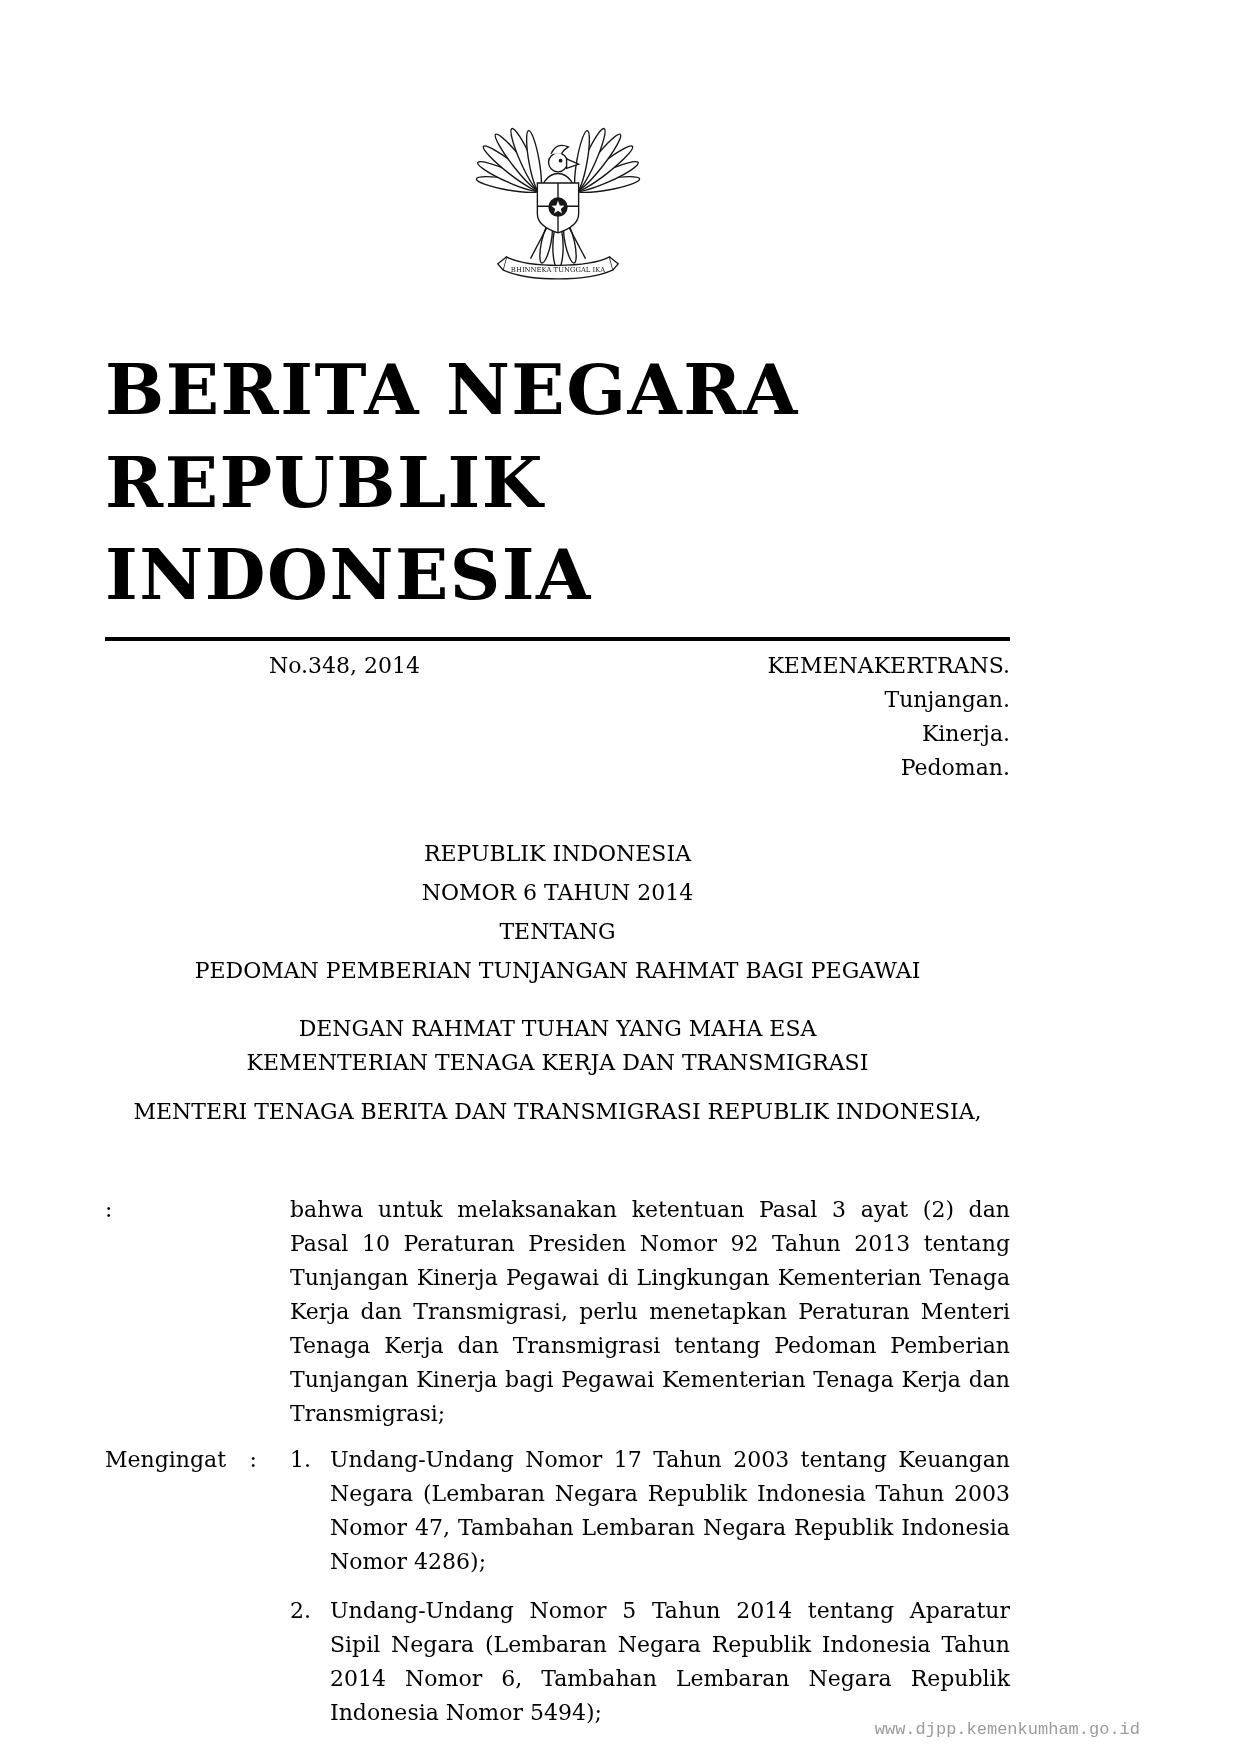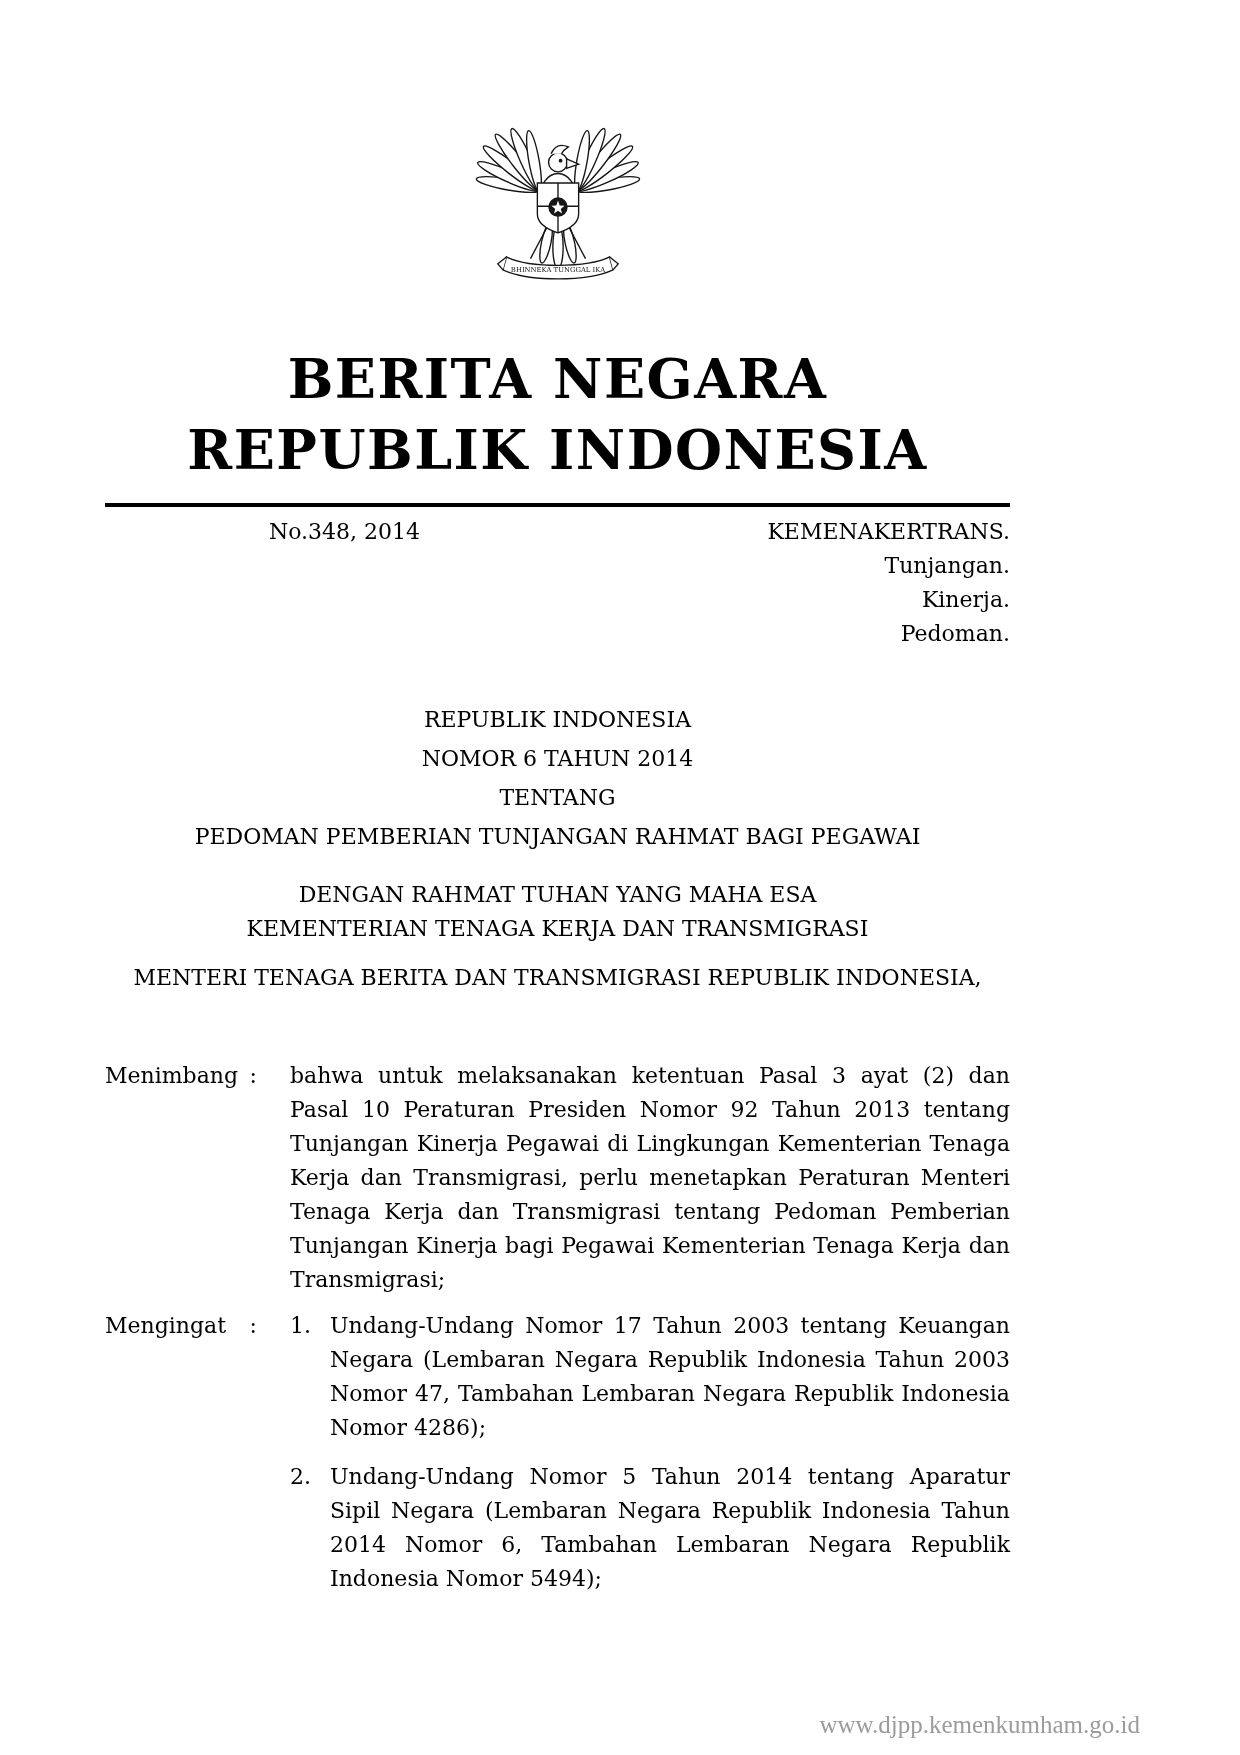"BERITA NEGARA" .masthead { font-size: 54px -> 70px; text-align: center -> none }
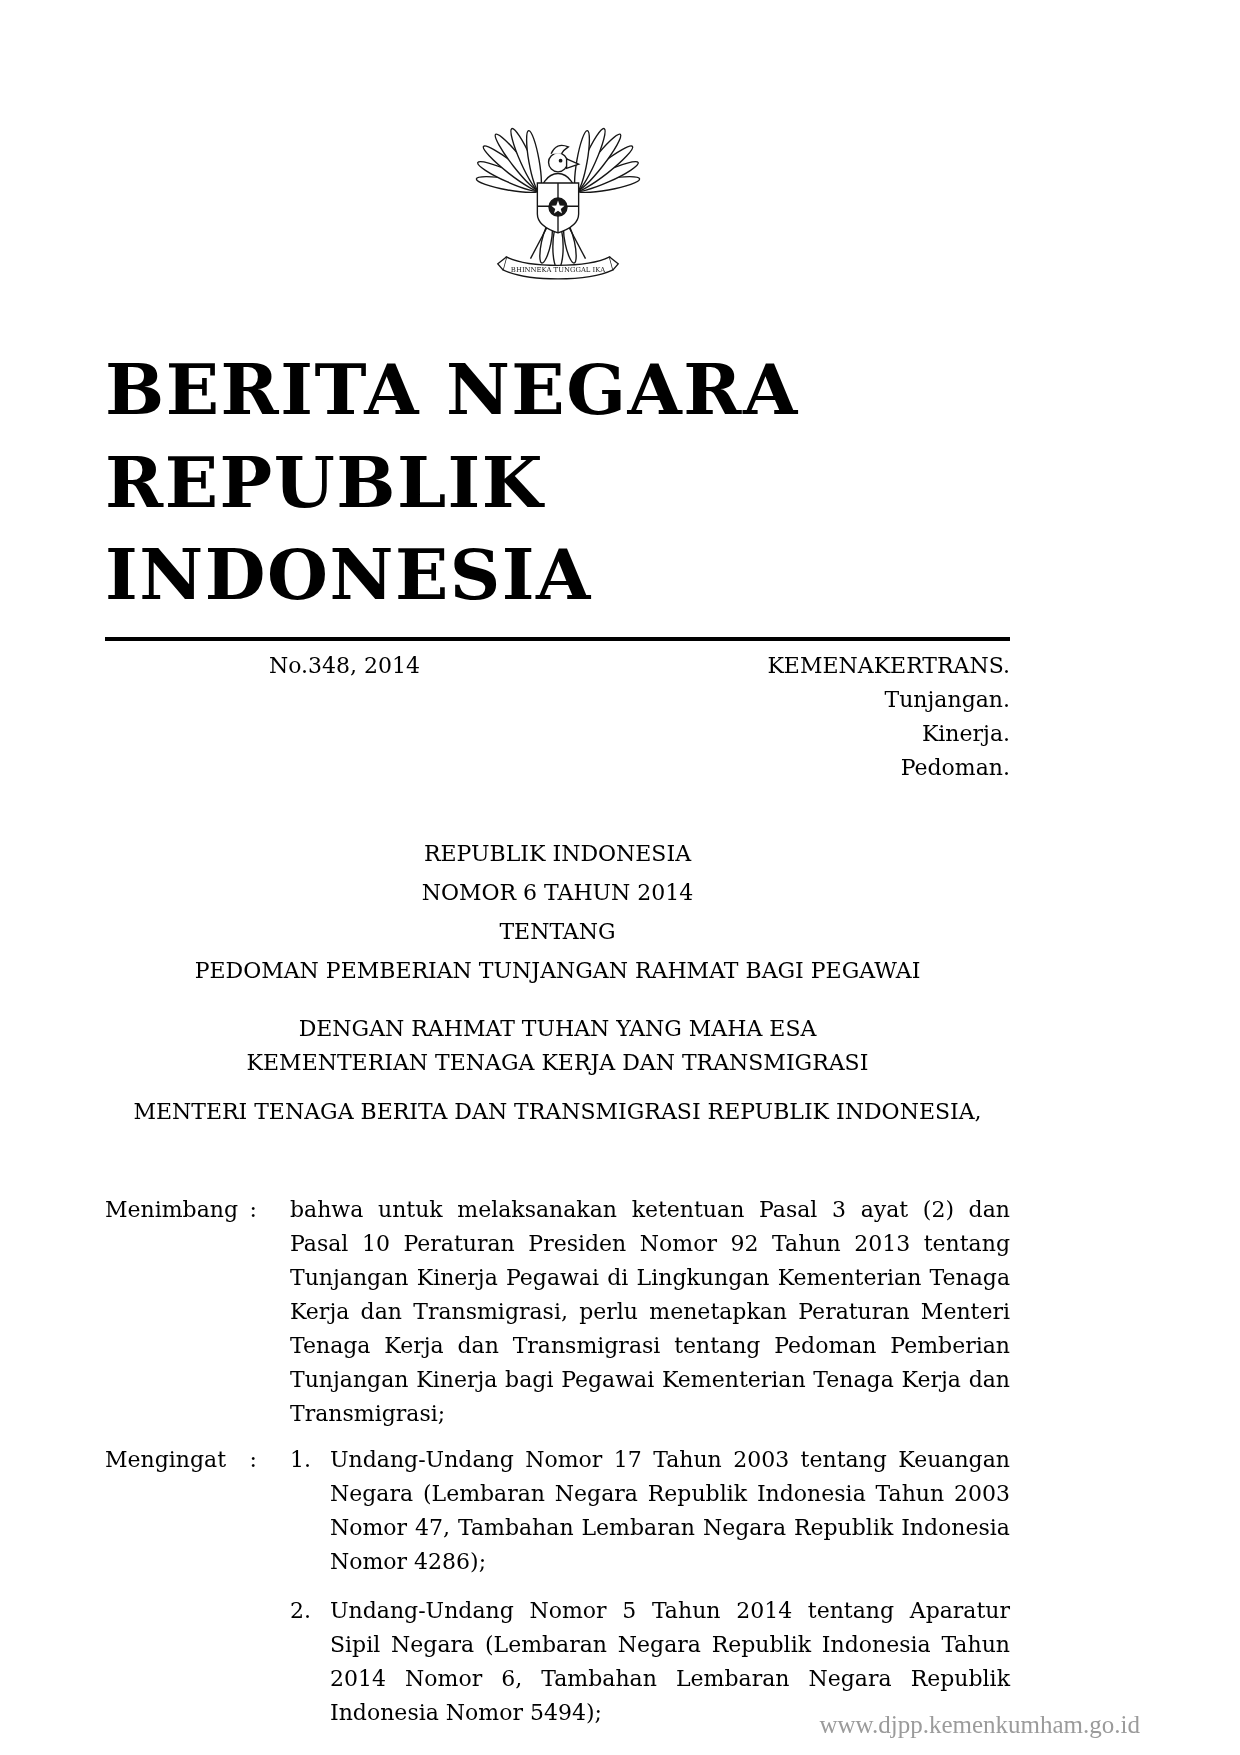"Menimbang" span { html: <span>Menimbang</span> -> none }
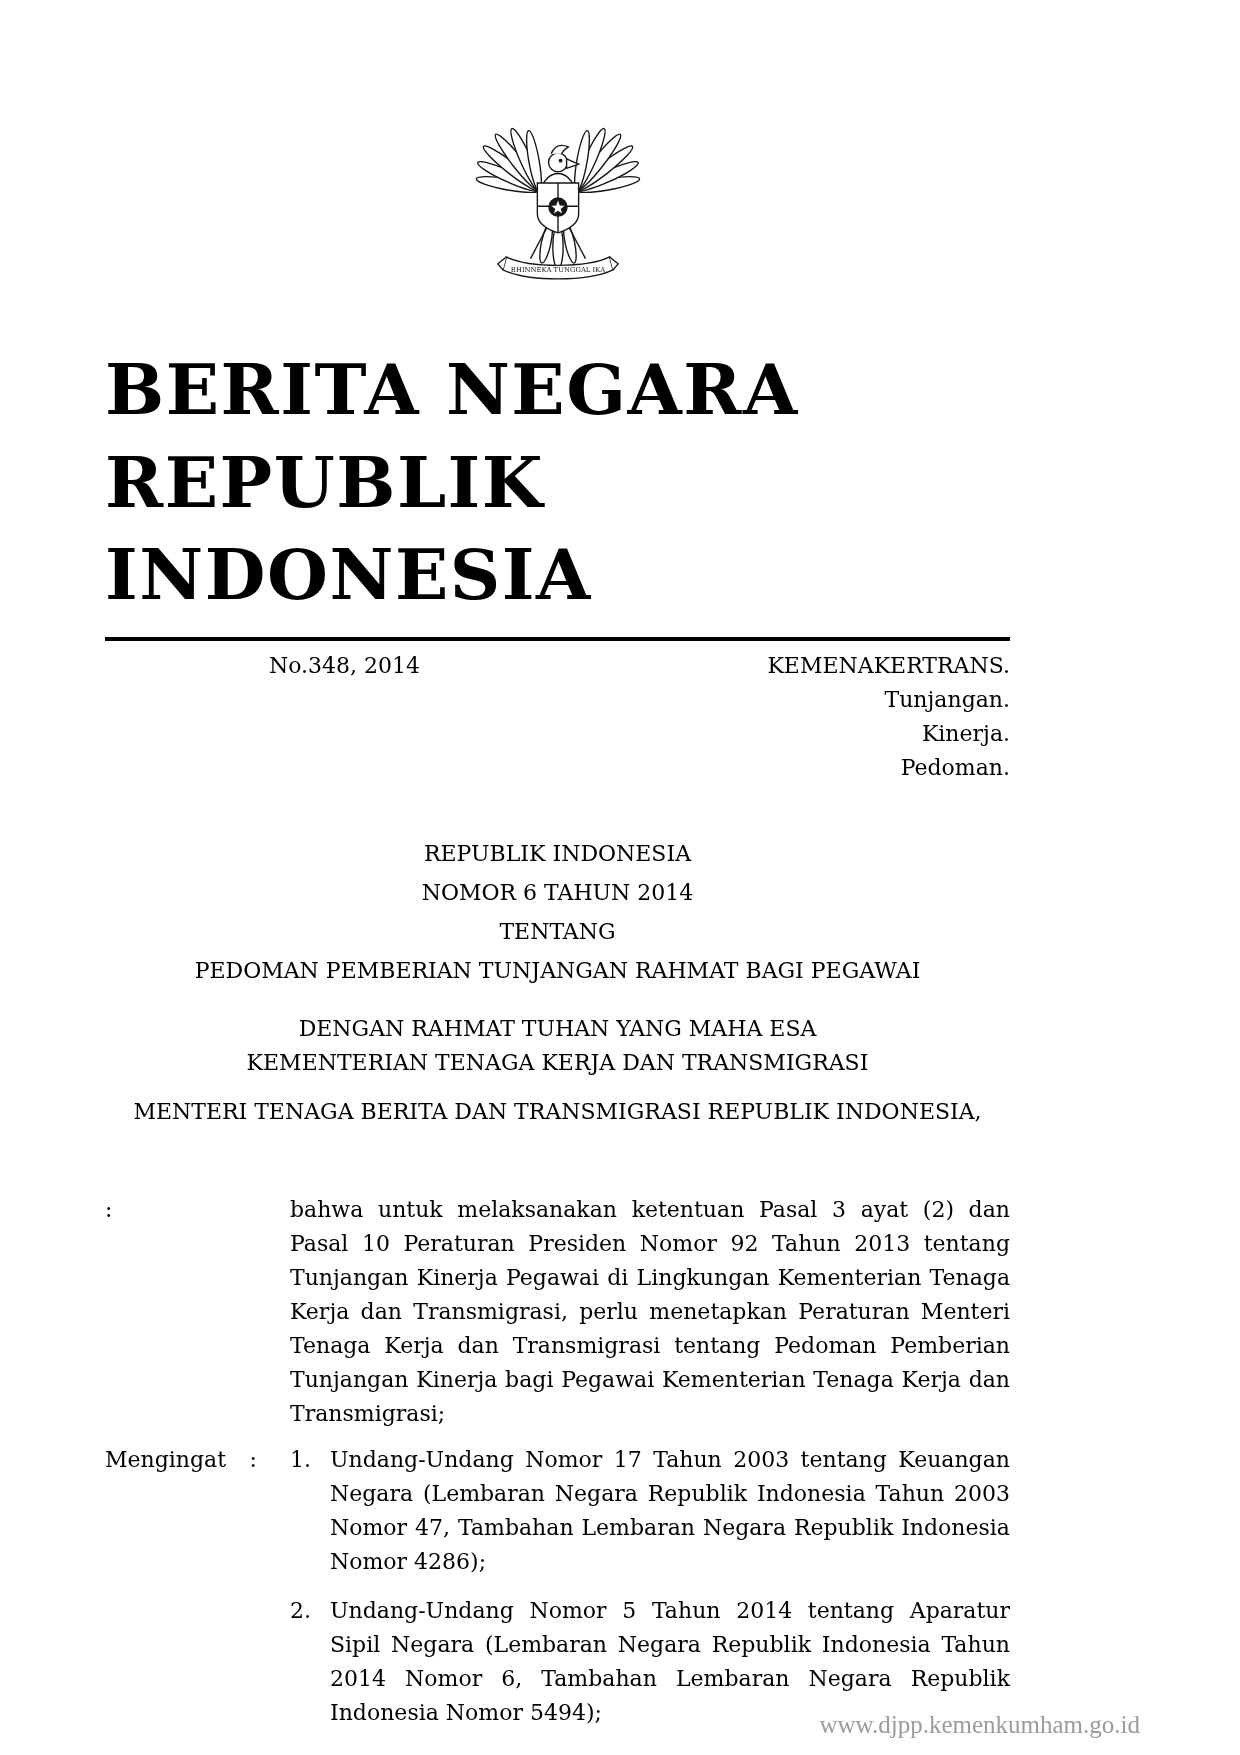"www.djpp.kemenkumham.go.id" .footer-url { font-family: Liberation Serif, serif -> Liberation Mono, monospace; font-size: 25px -> 17px }
